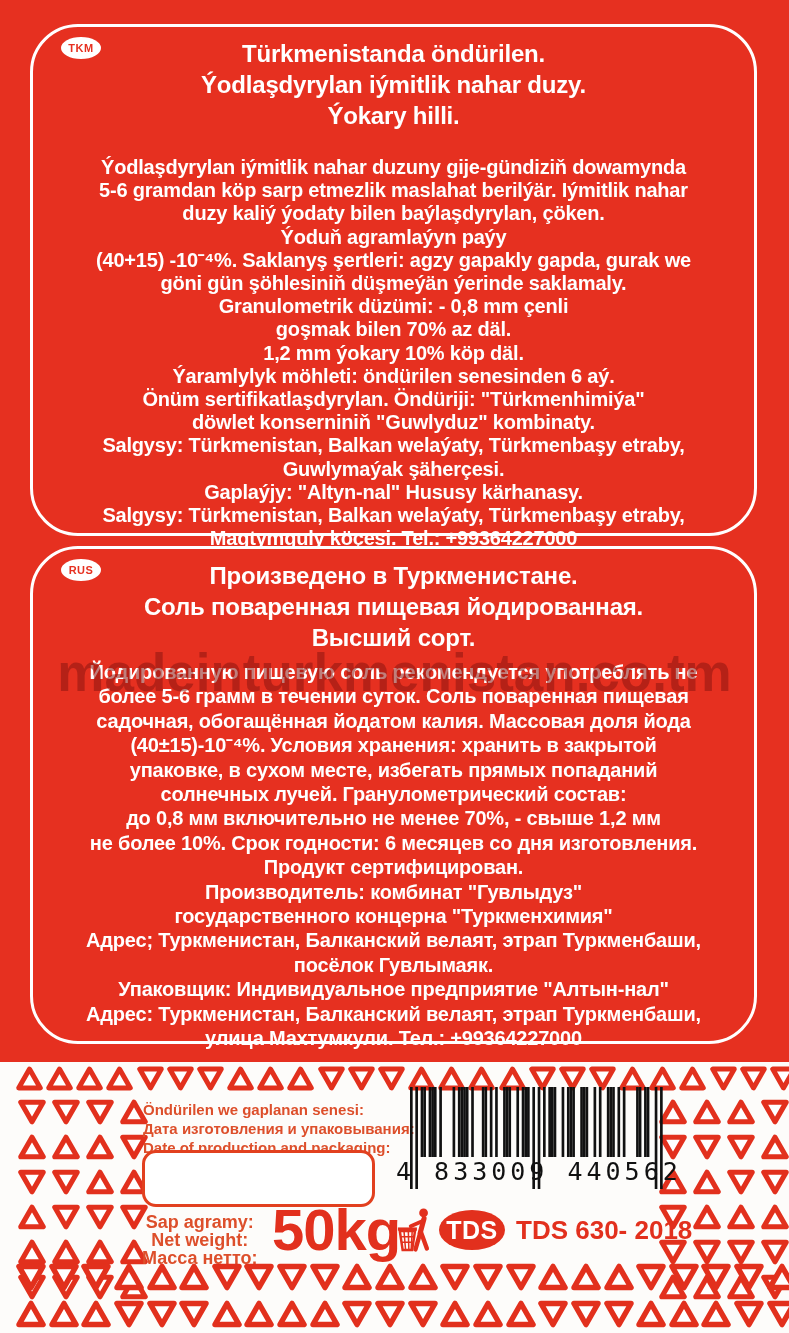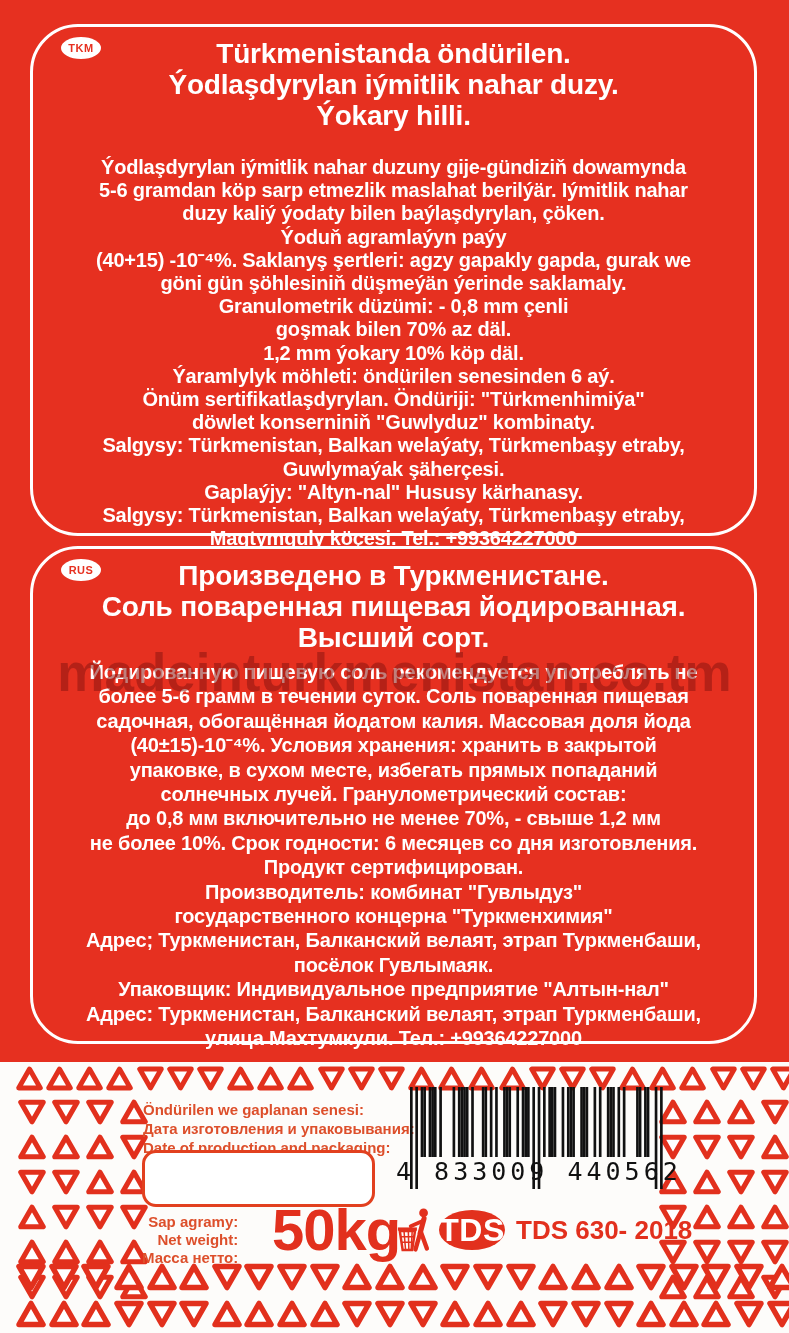"Türkmenistanda öndürilen." .panel-heading { font-size: 28px -> 24px }
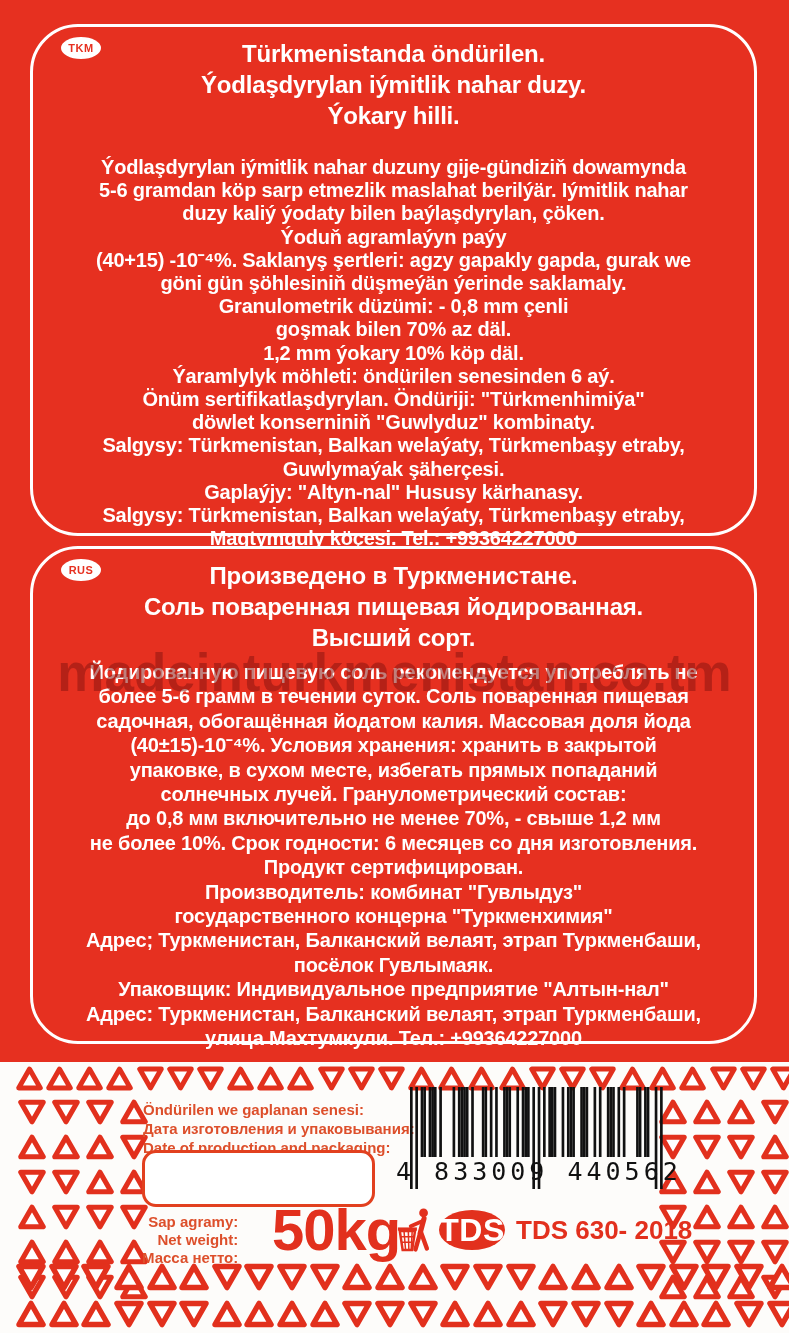"Sap agramy:" .weight-labels { font-size: 15px -> 18px; text-align: right -> center }
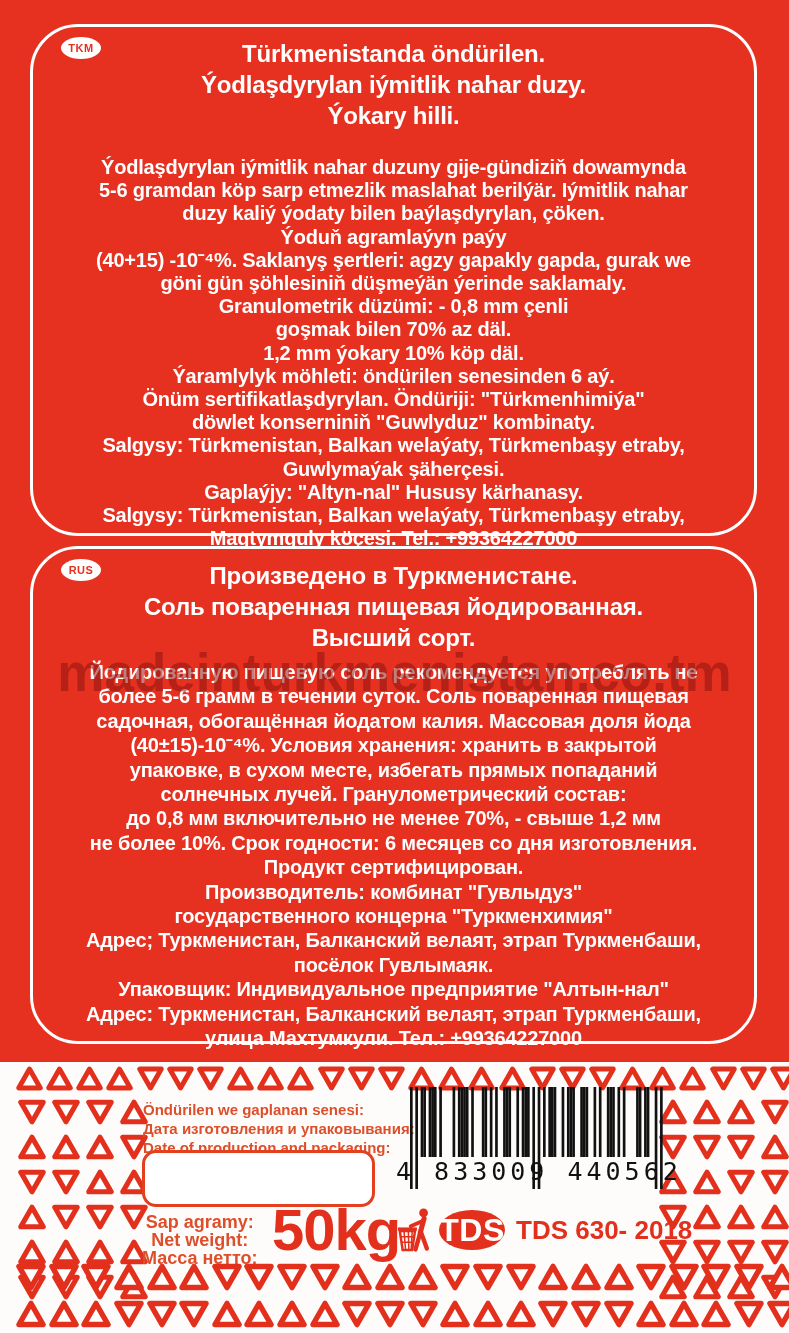"TDS" .tds-badge { font-size: 32px -> 25px }
